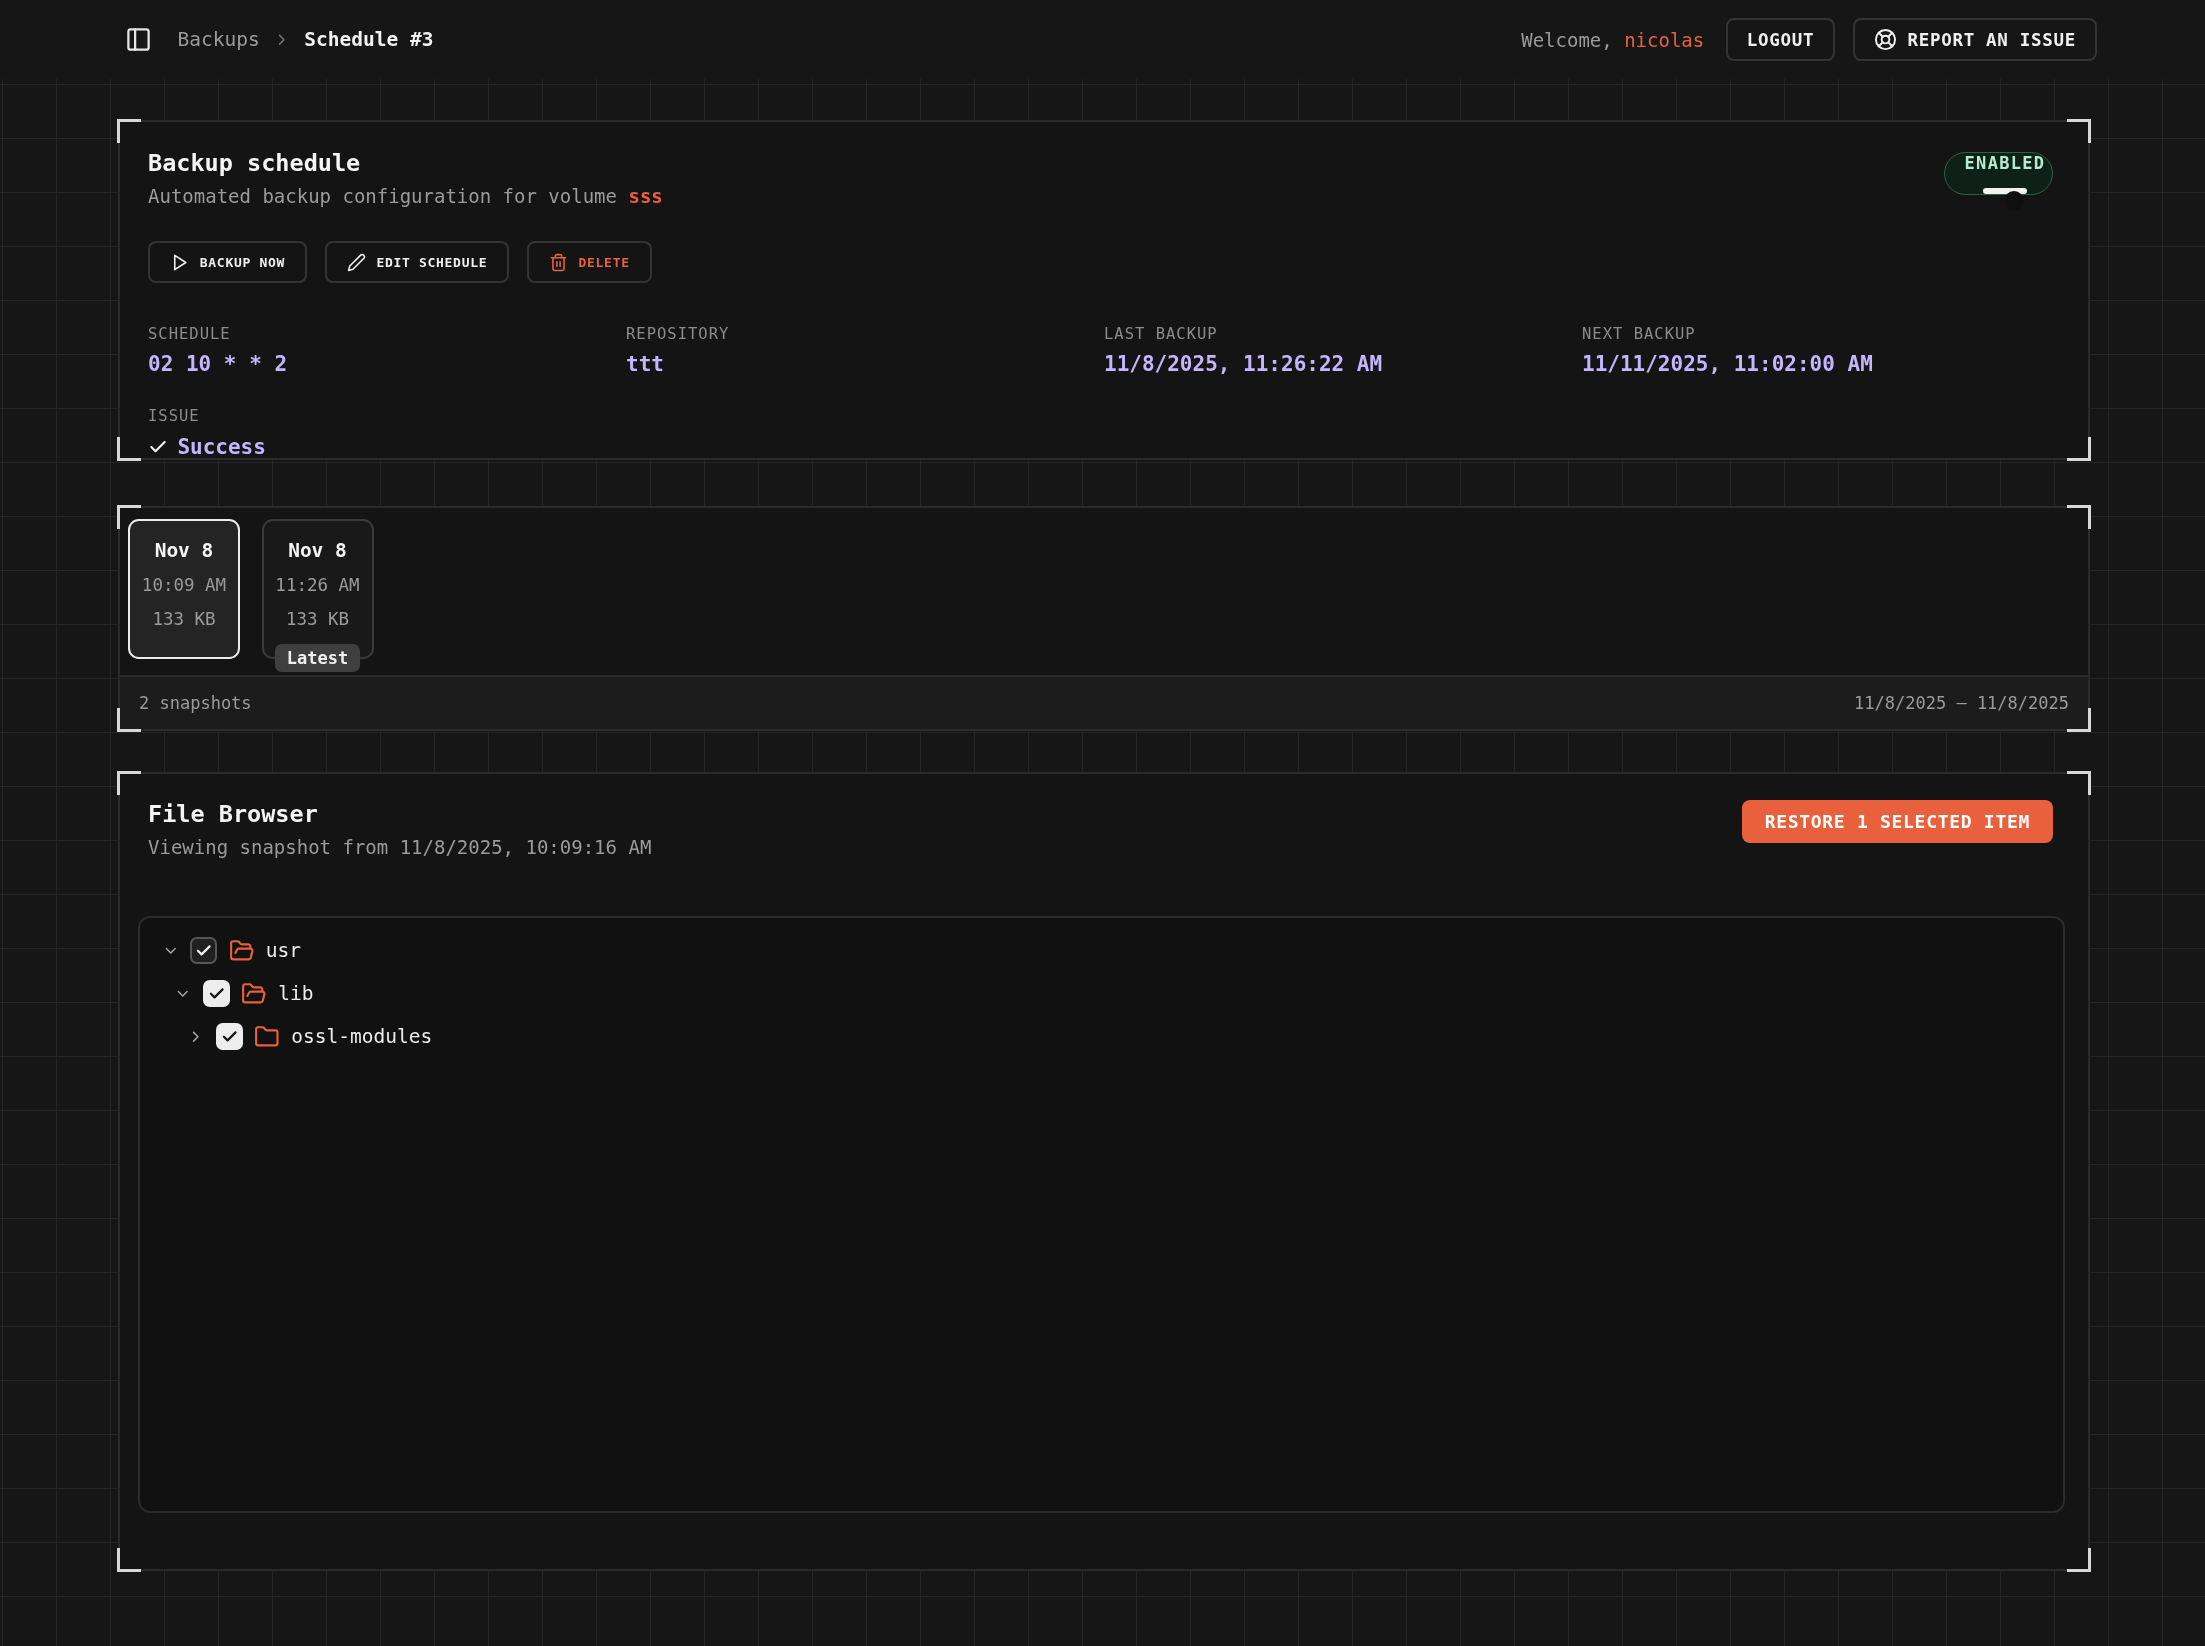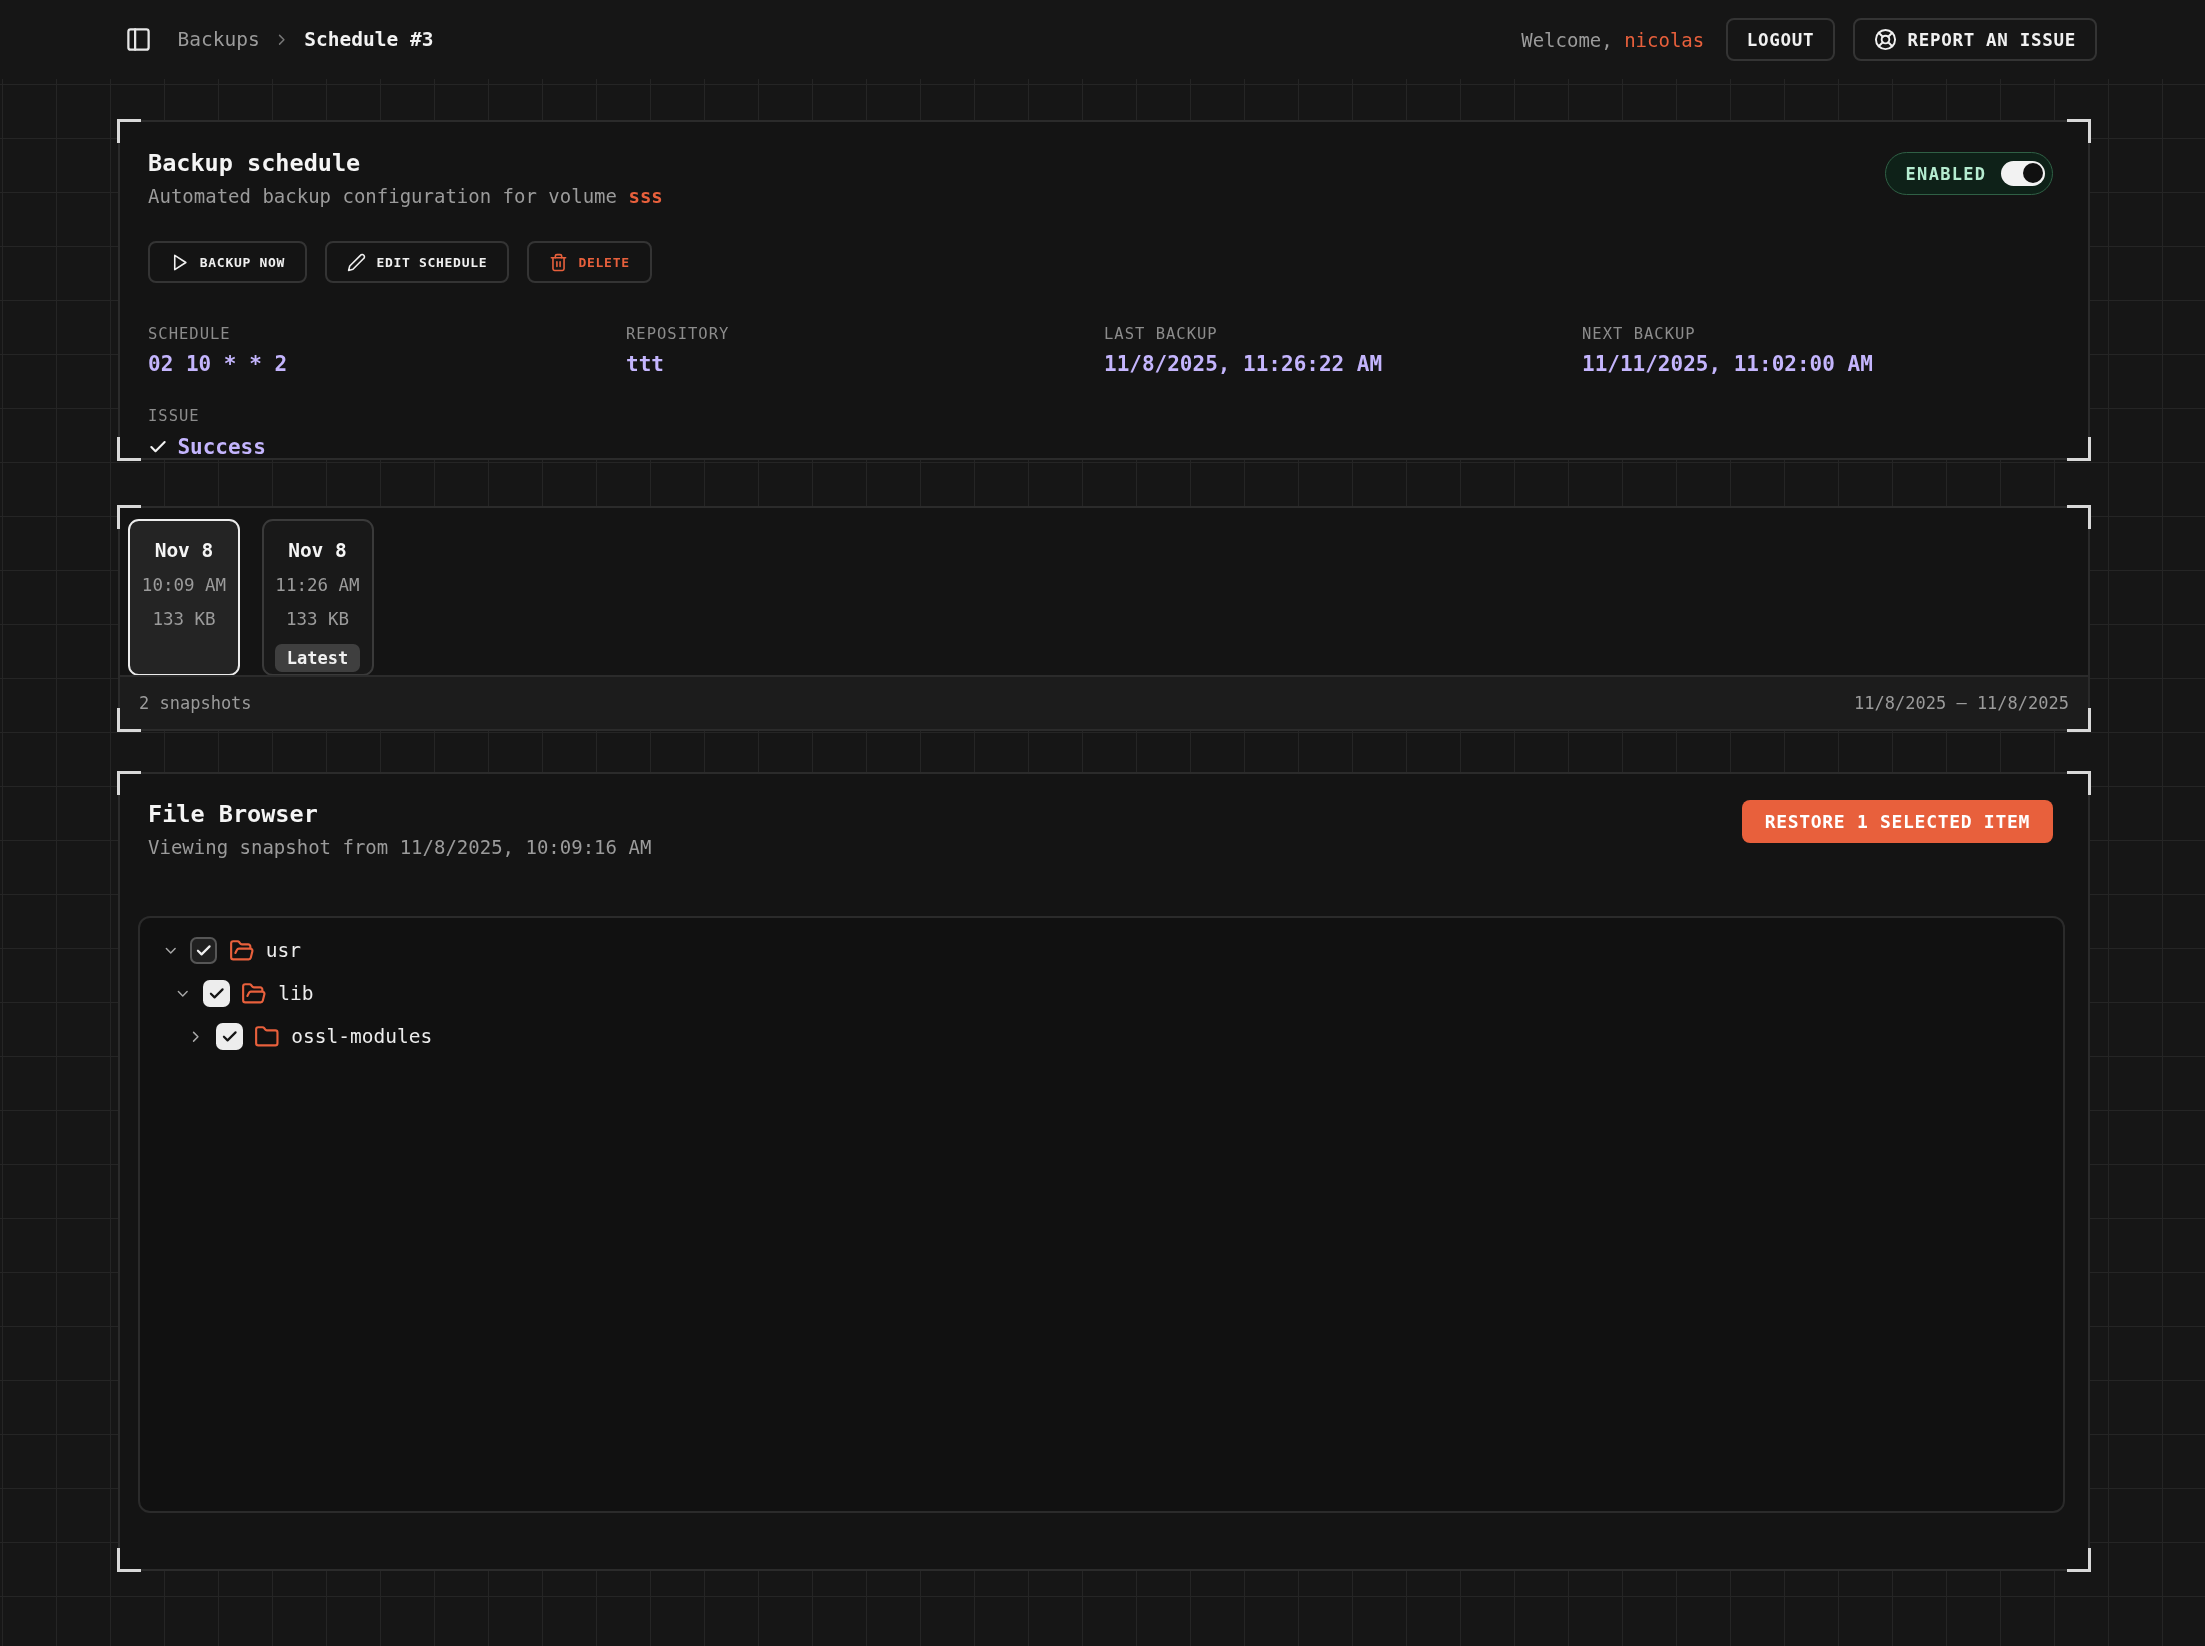"ENABLED" .enabled-pill { flex-direction: none -> column }
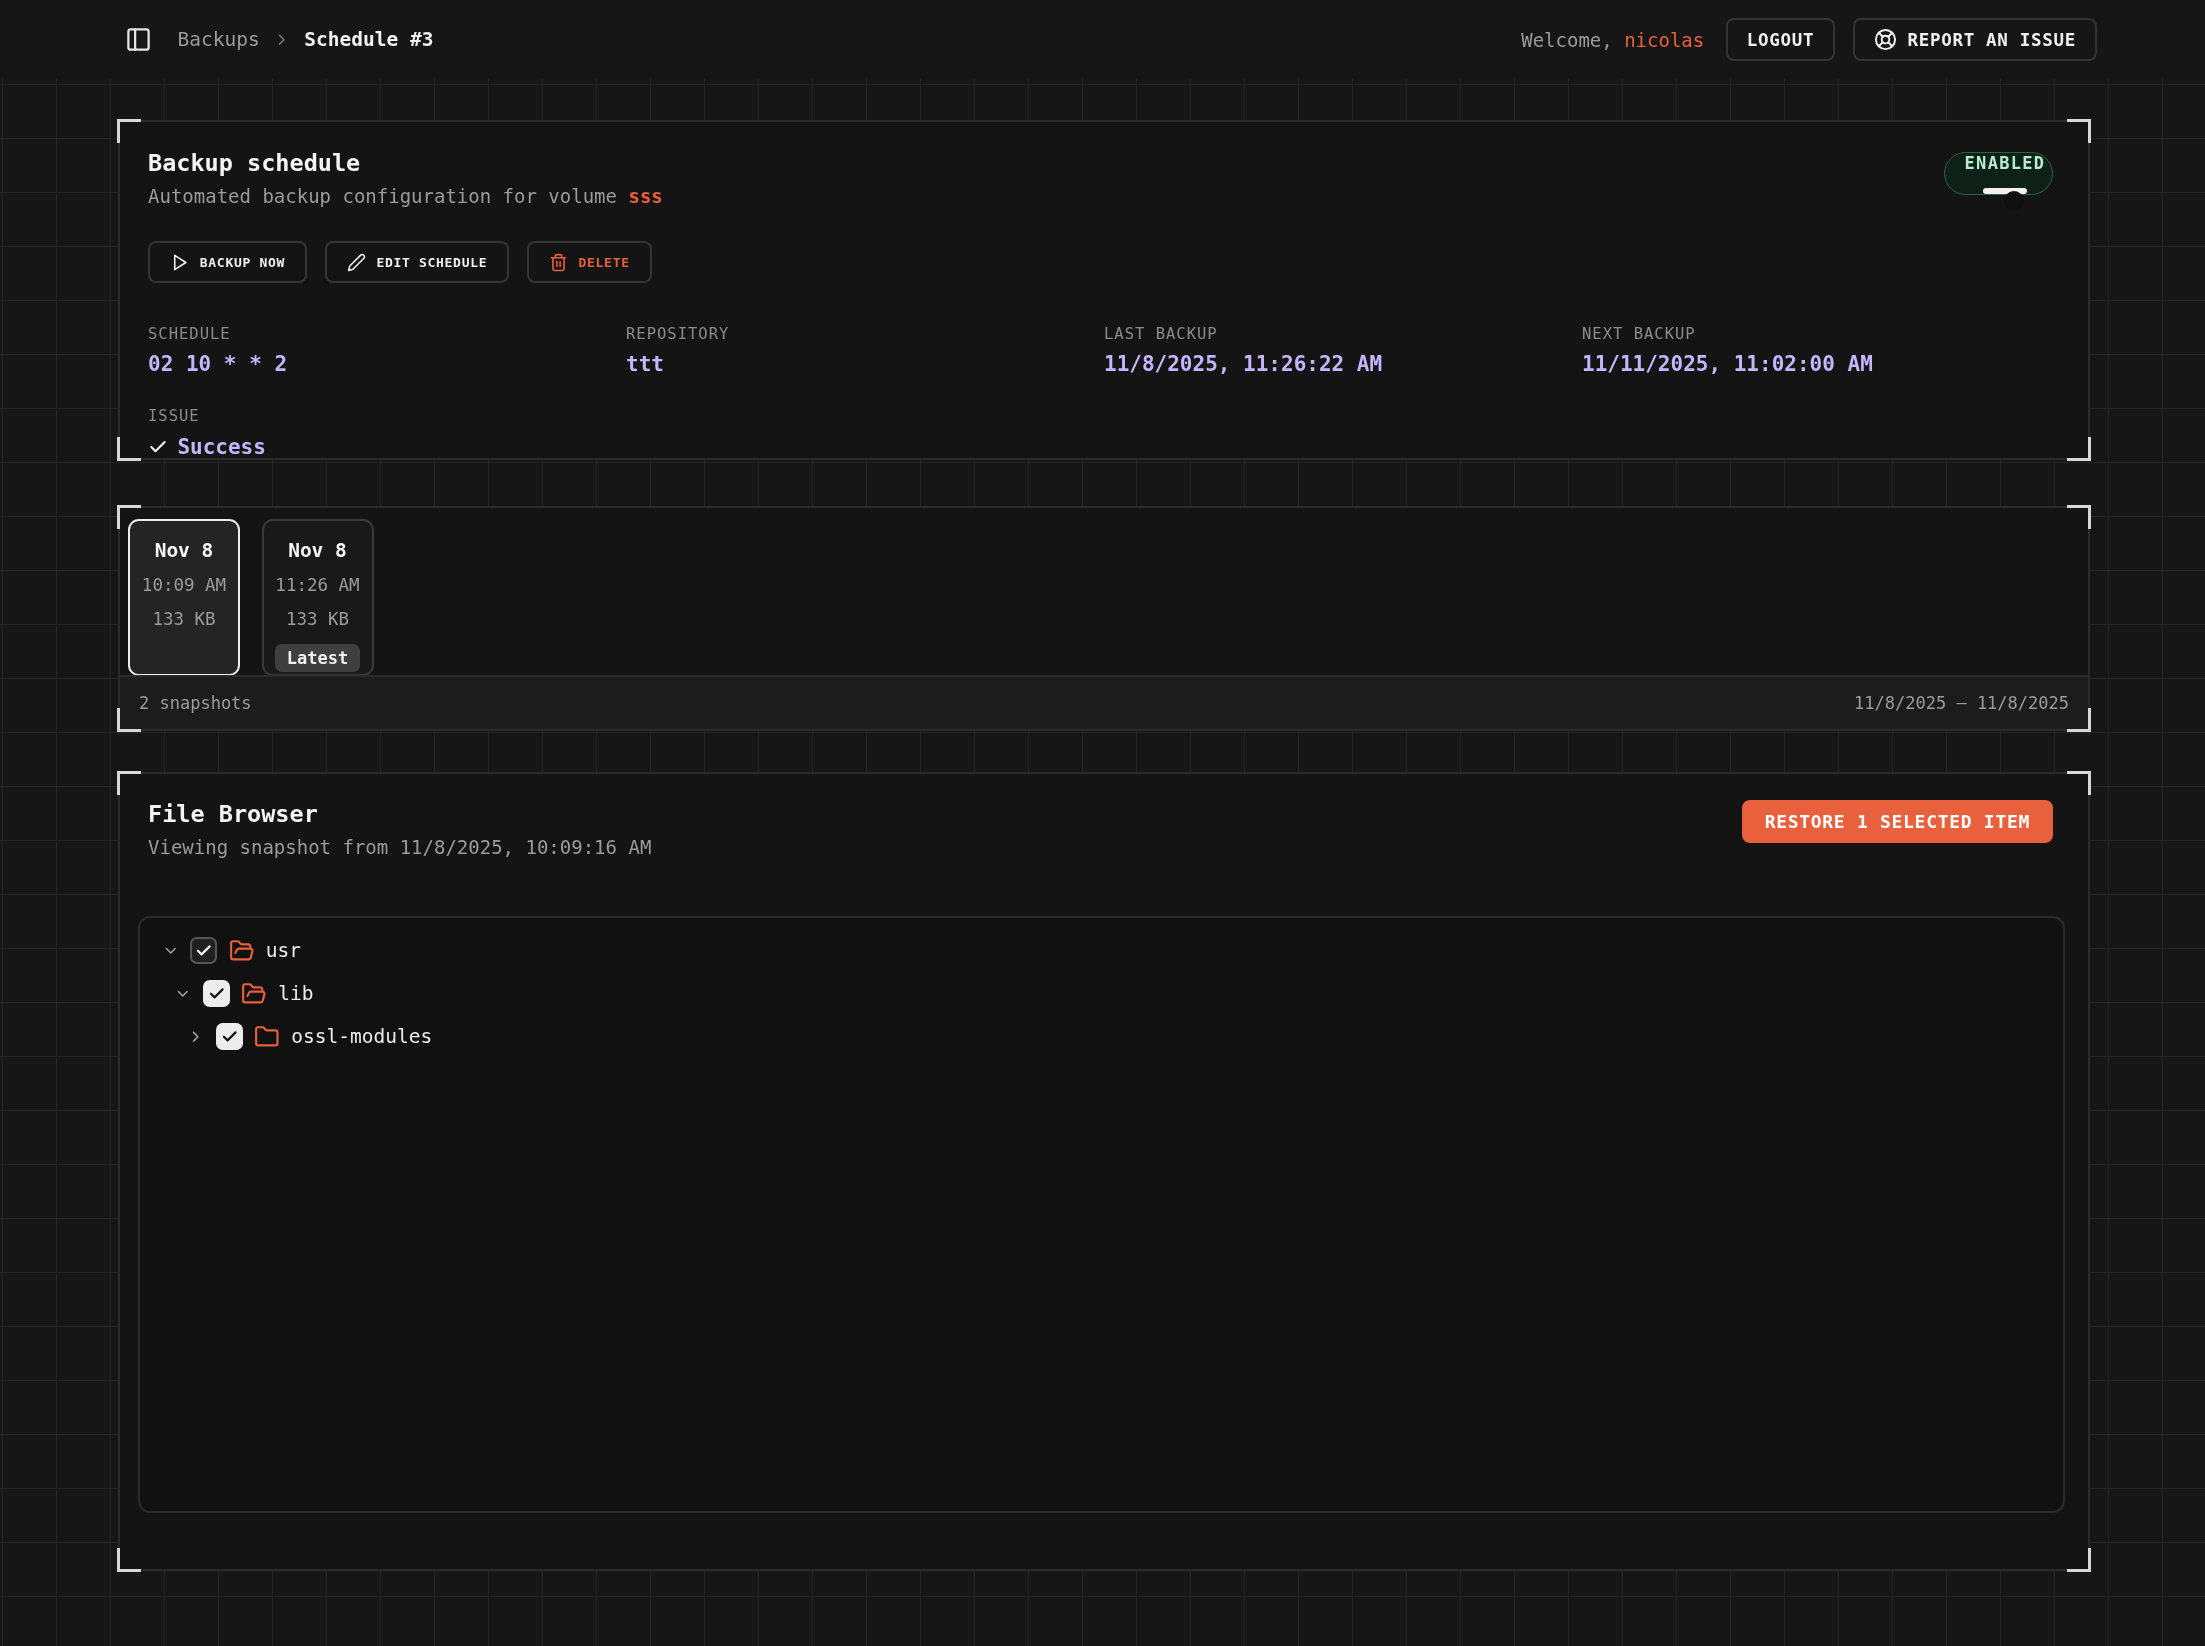"Nov 8" .snap { height: 157px -> 140px }
